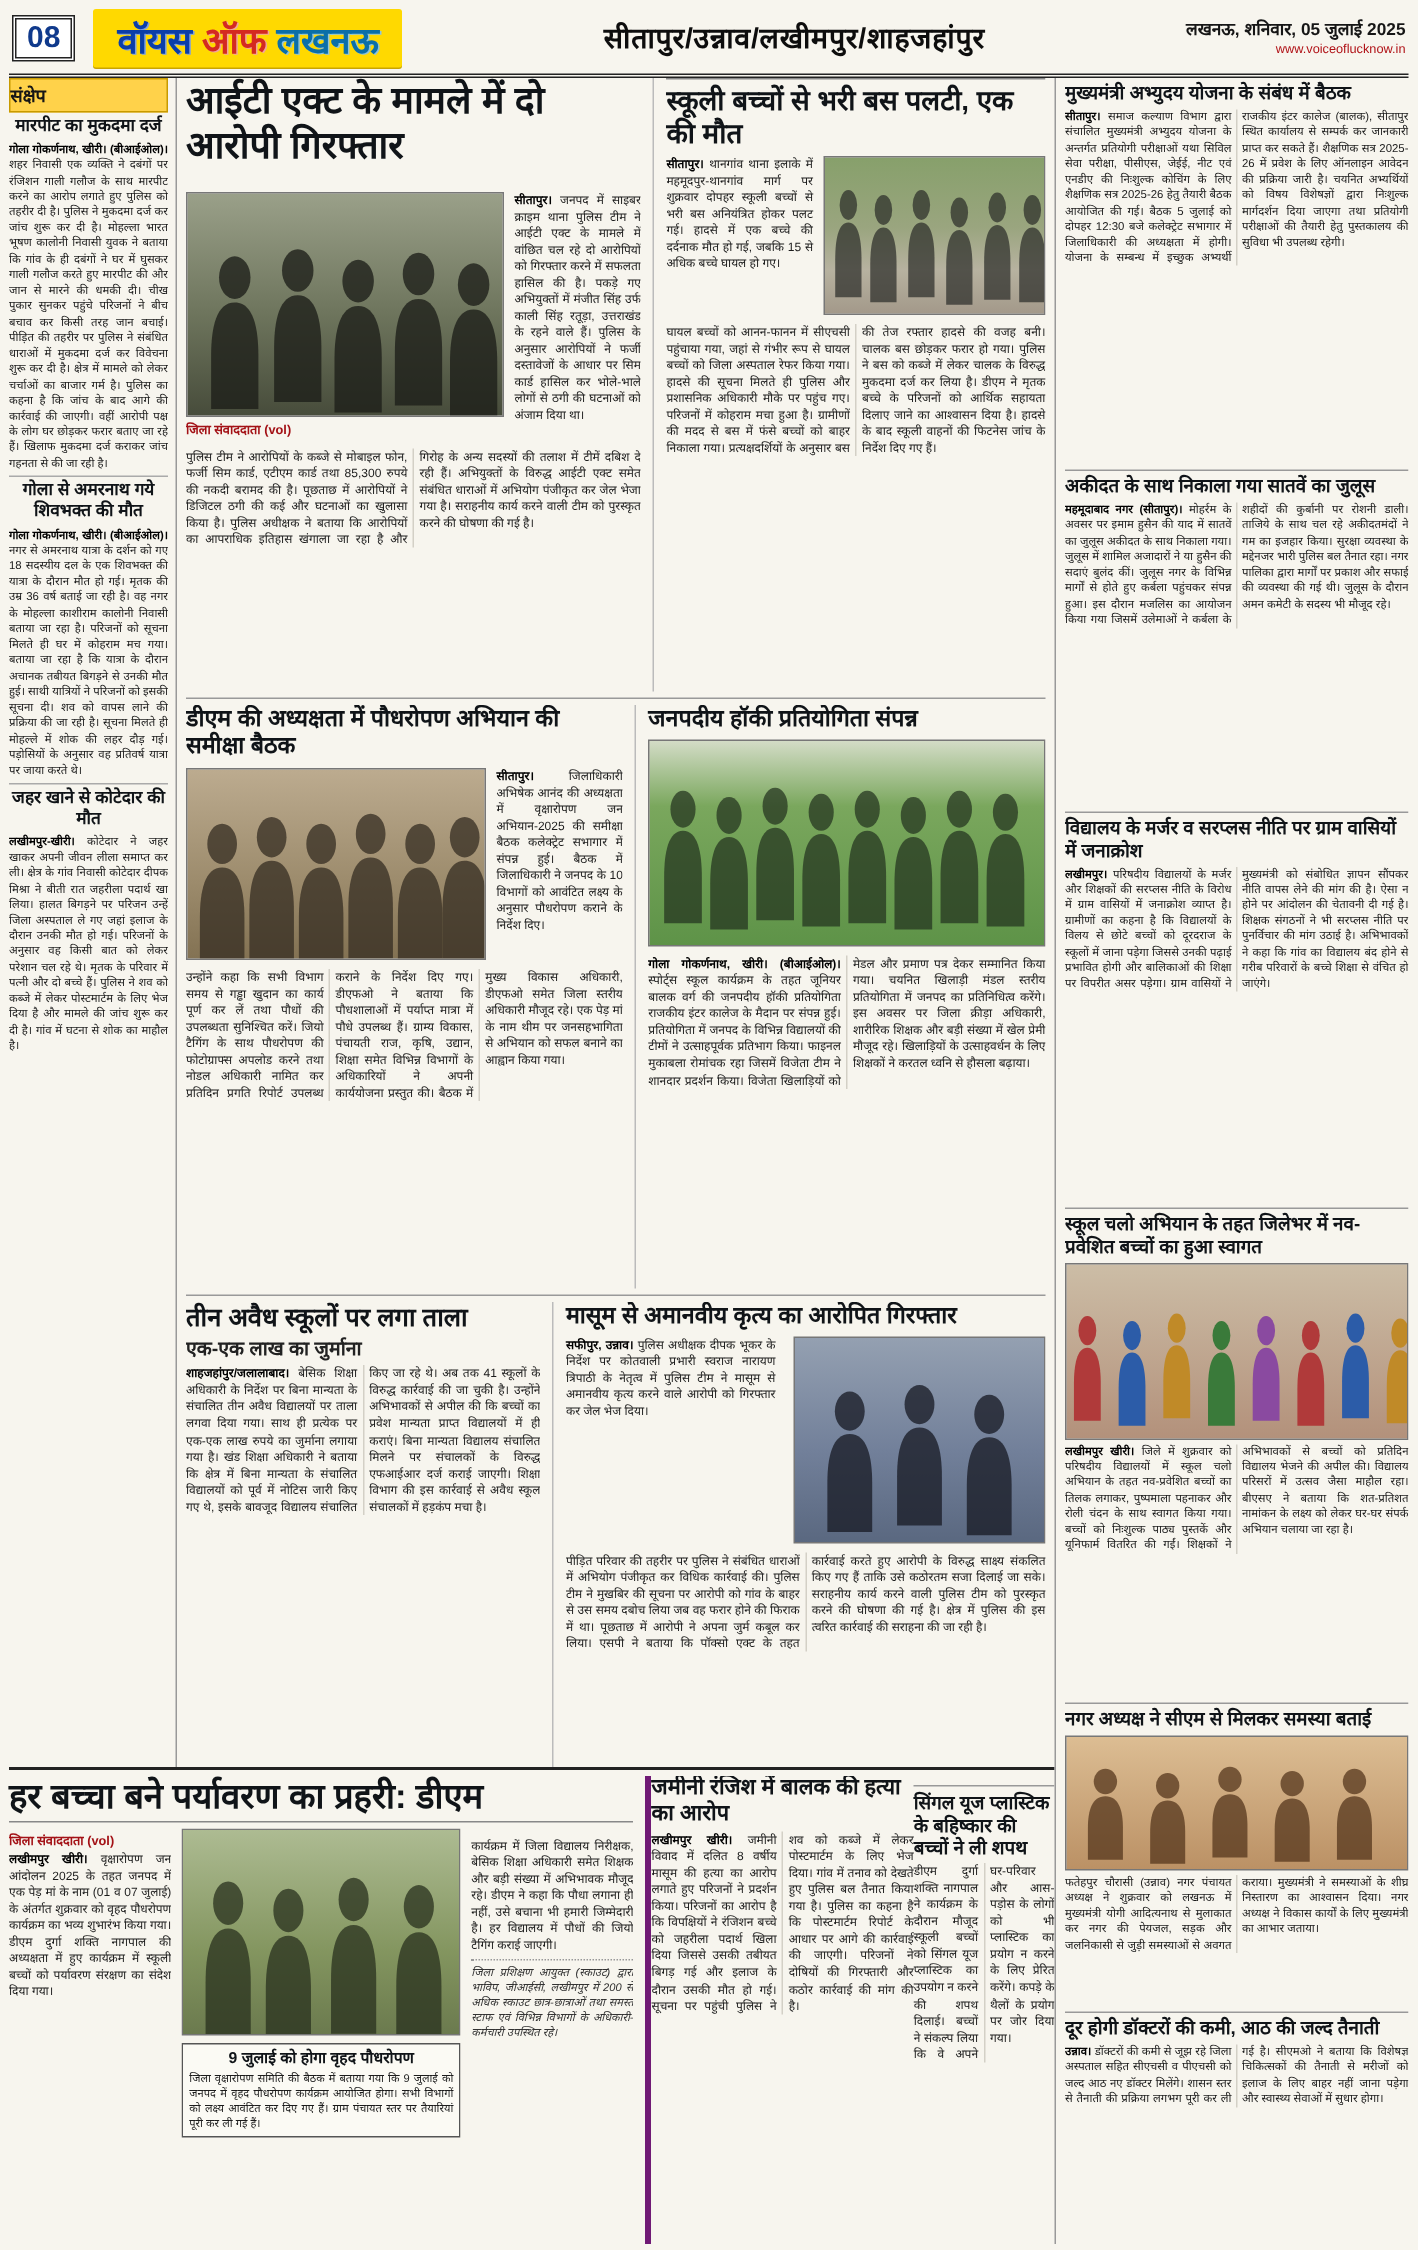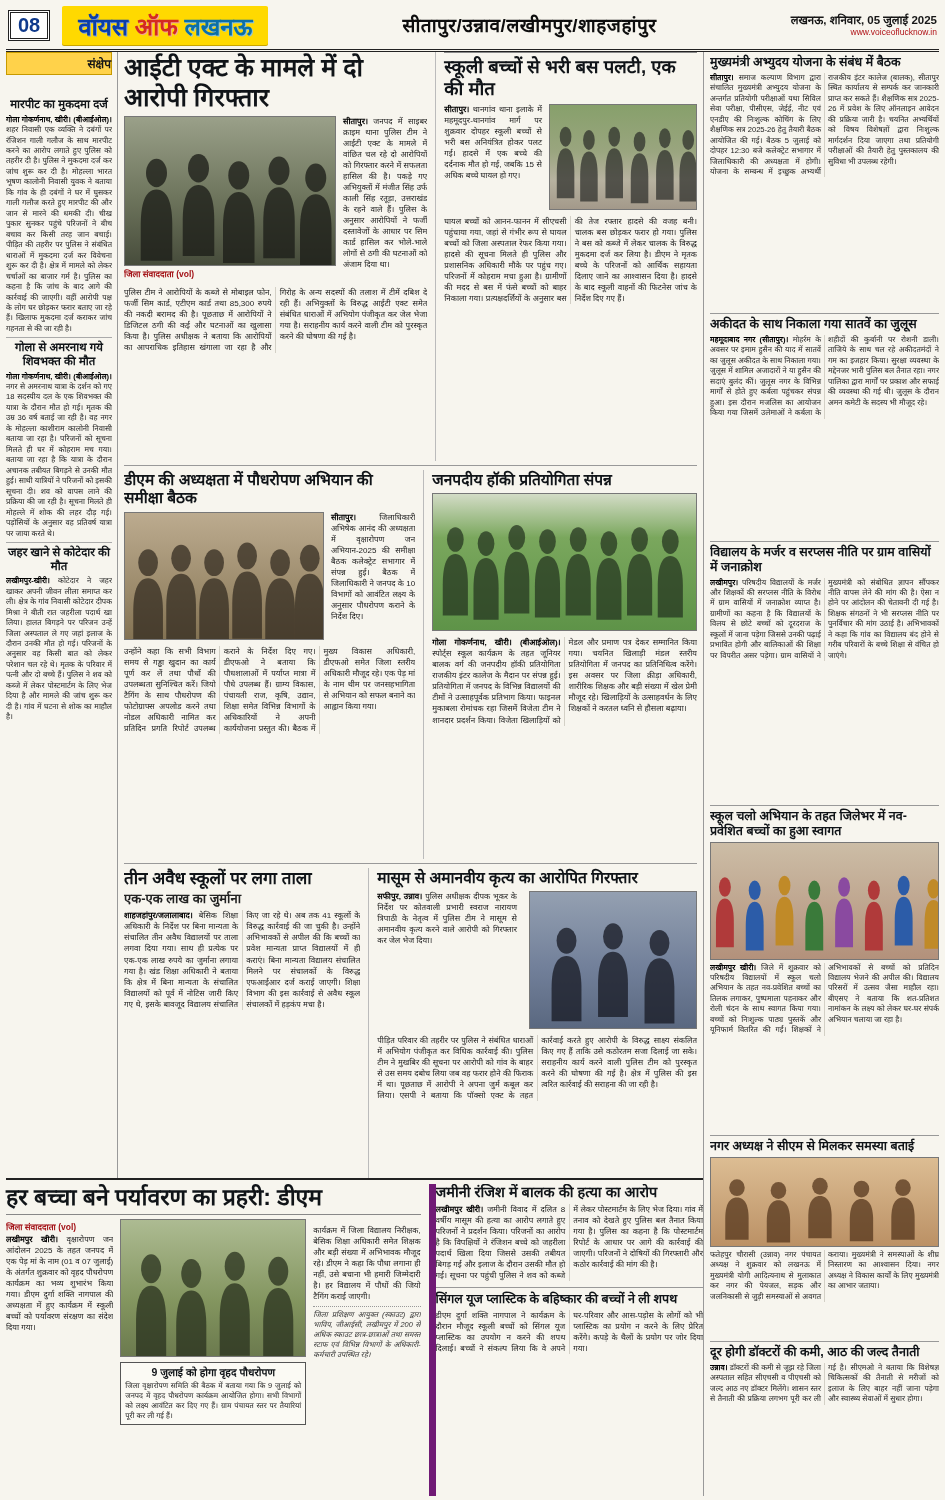"संक्षेप" .briefs .seclabel { margin-bottom: 20px -> 0; text-align: right -> left }
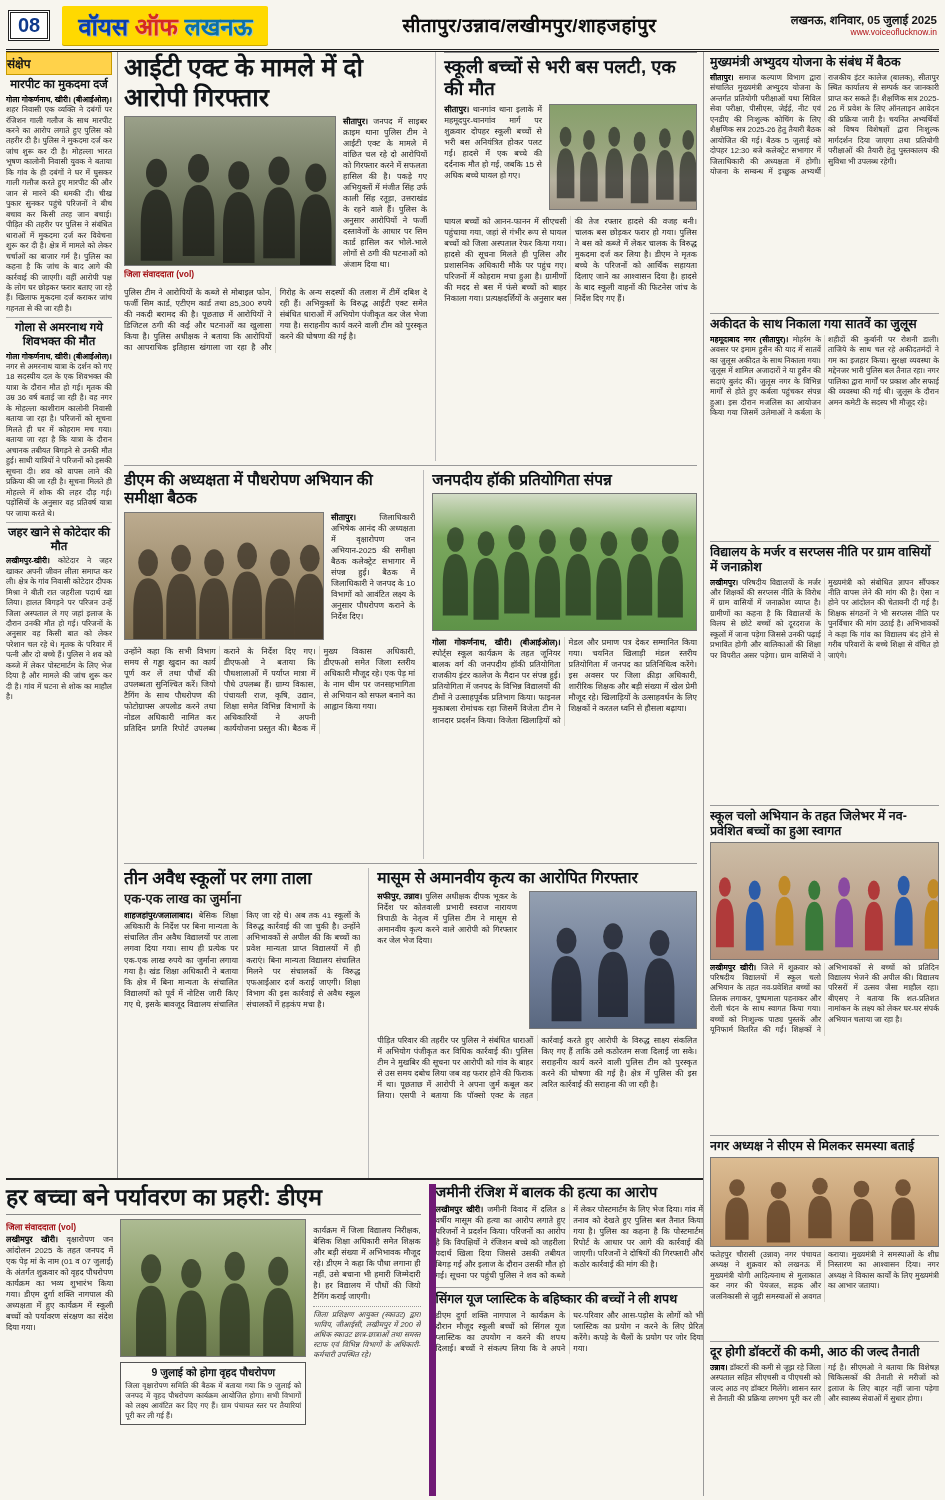"आईटी एक्ट के मामले में" .art-itact h1 { margin: 1px 0 4px -> 1px 0 16px }
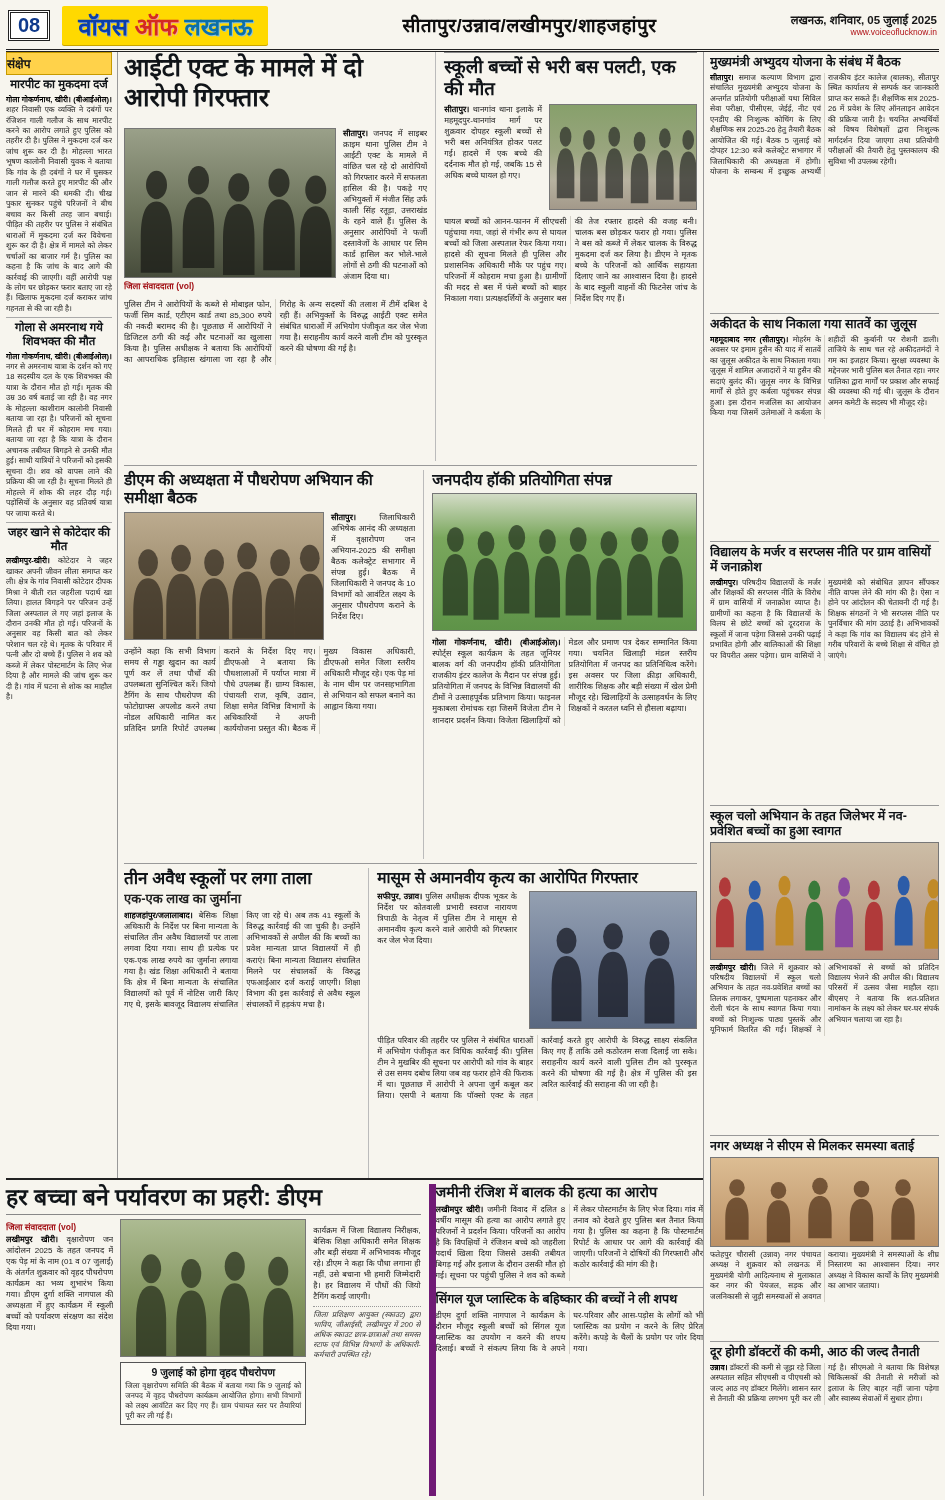"जमीनी रंजिश में बालक की" .bandright { border-left: 7px solid #701a75 -> 4px solid #701a75; flex-direction: column -> none }
